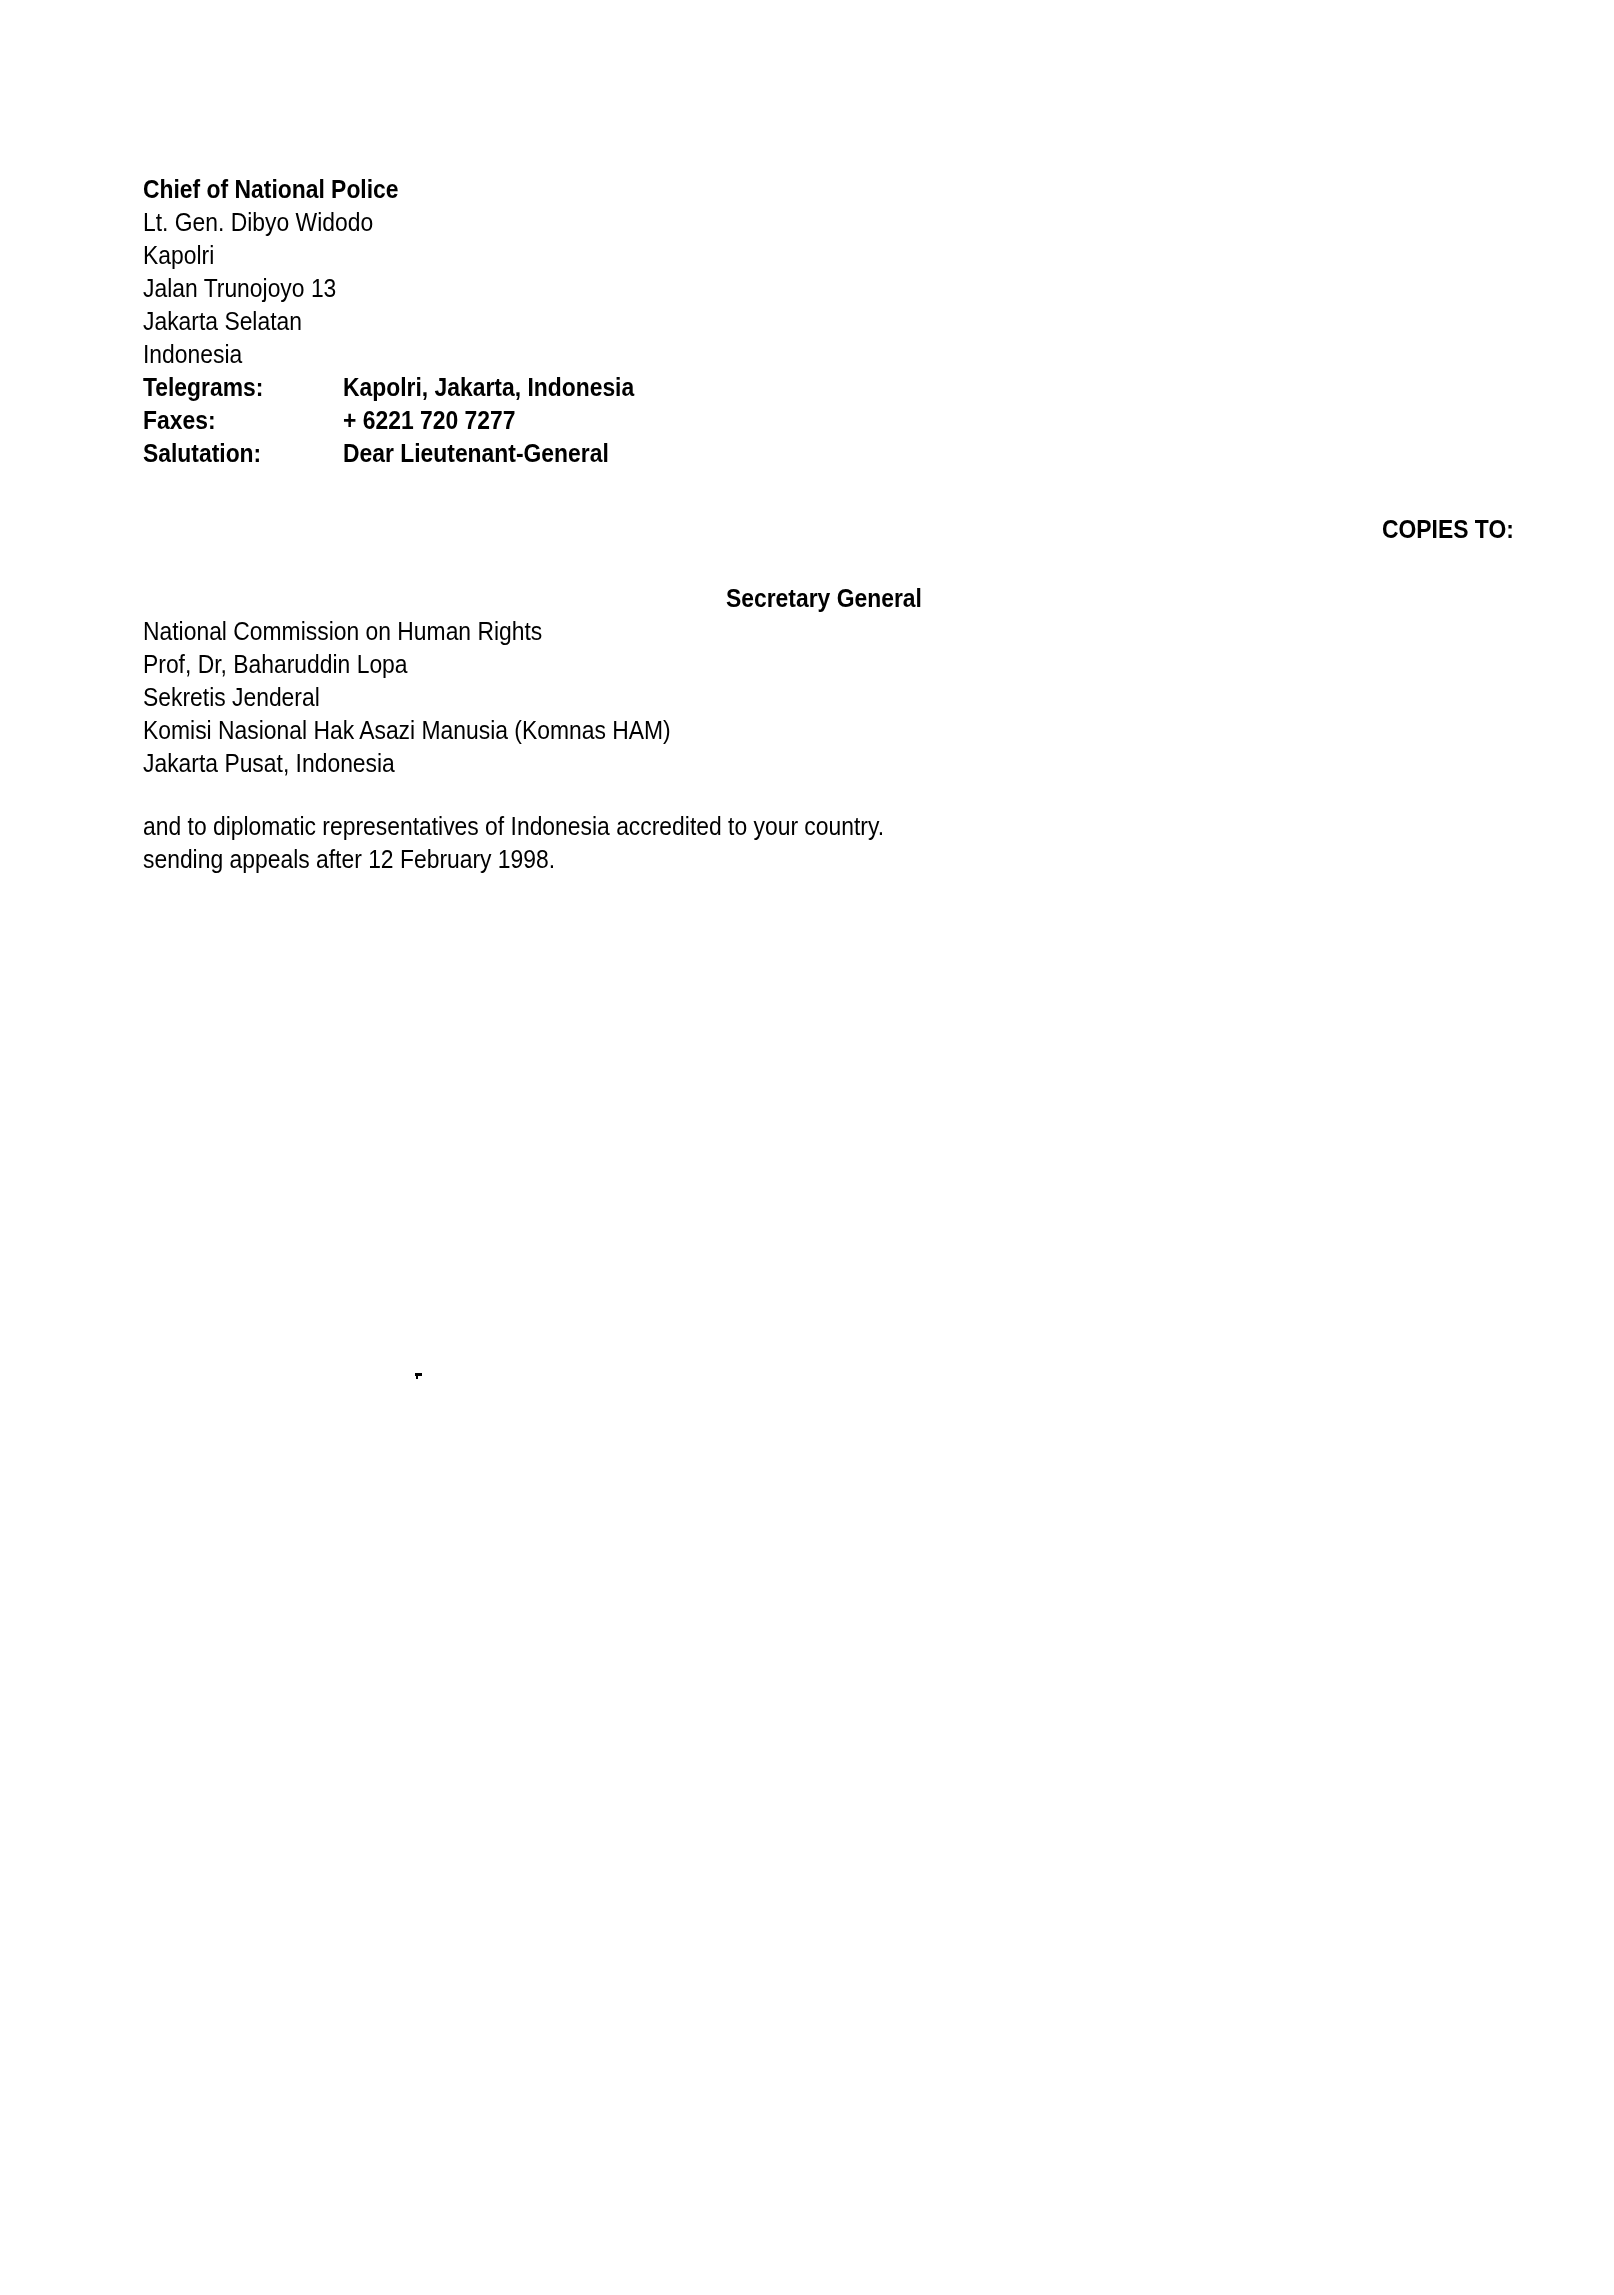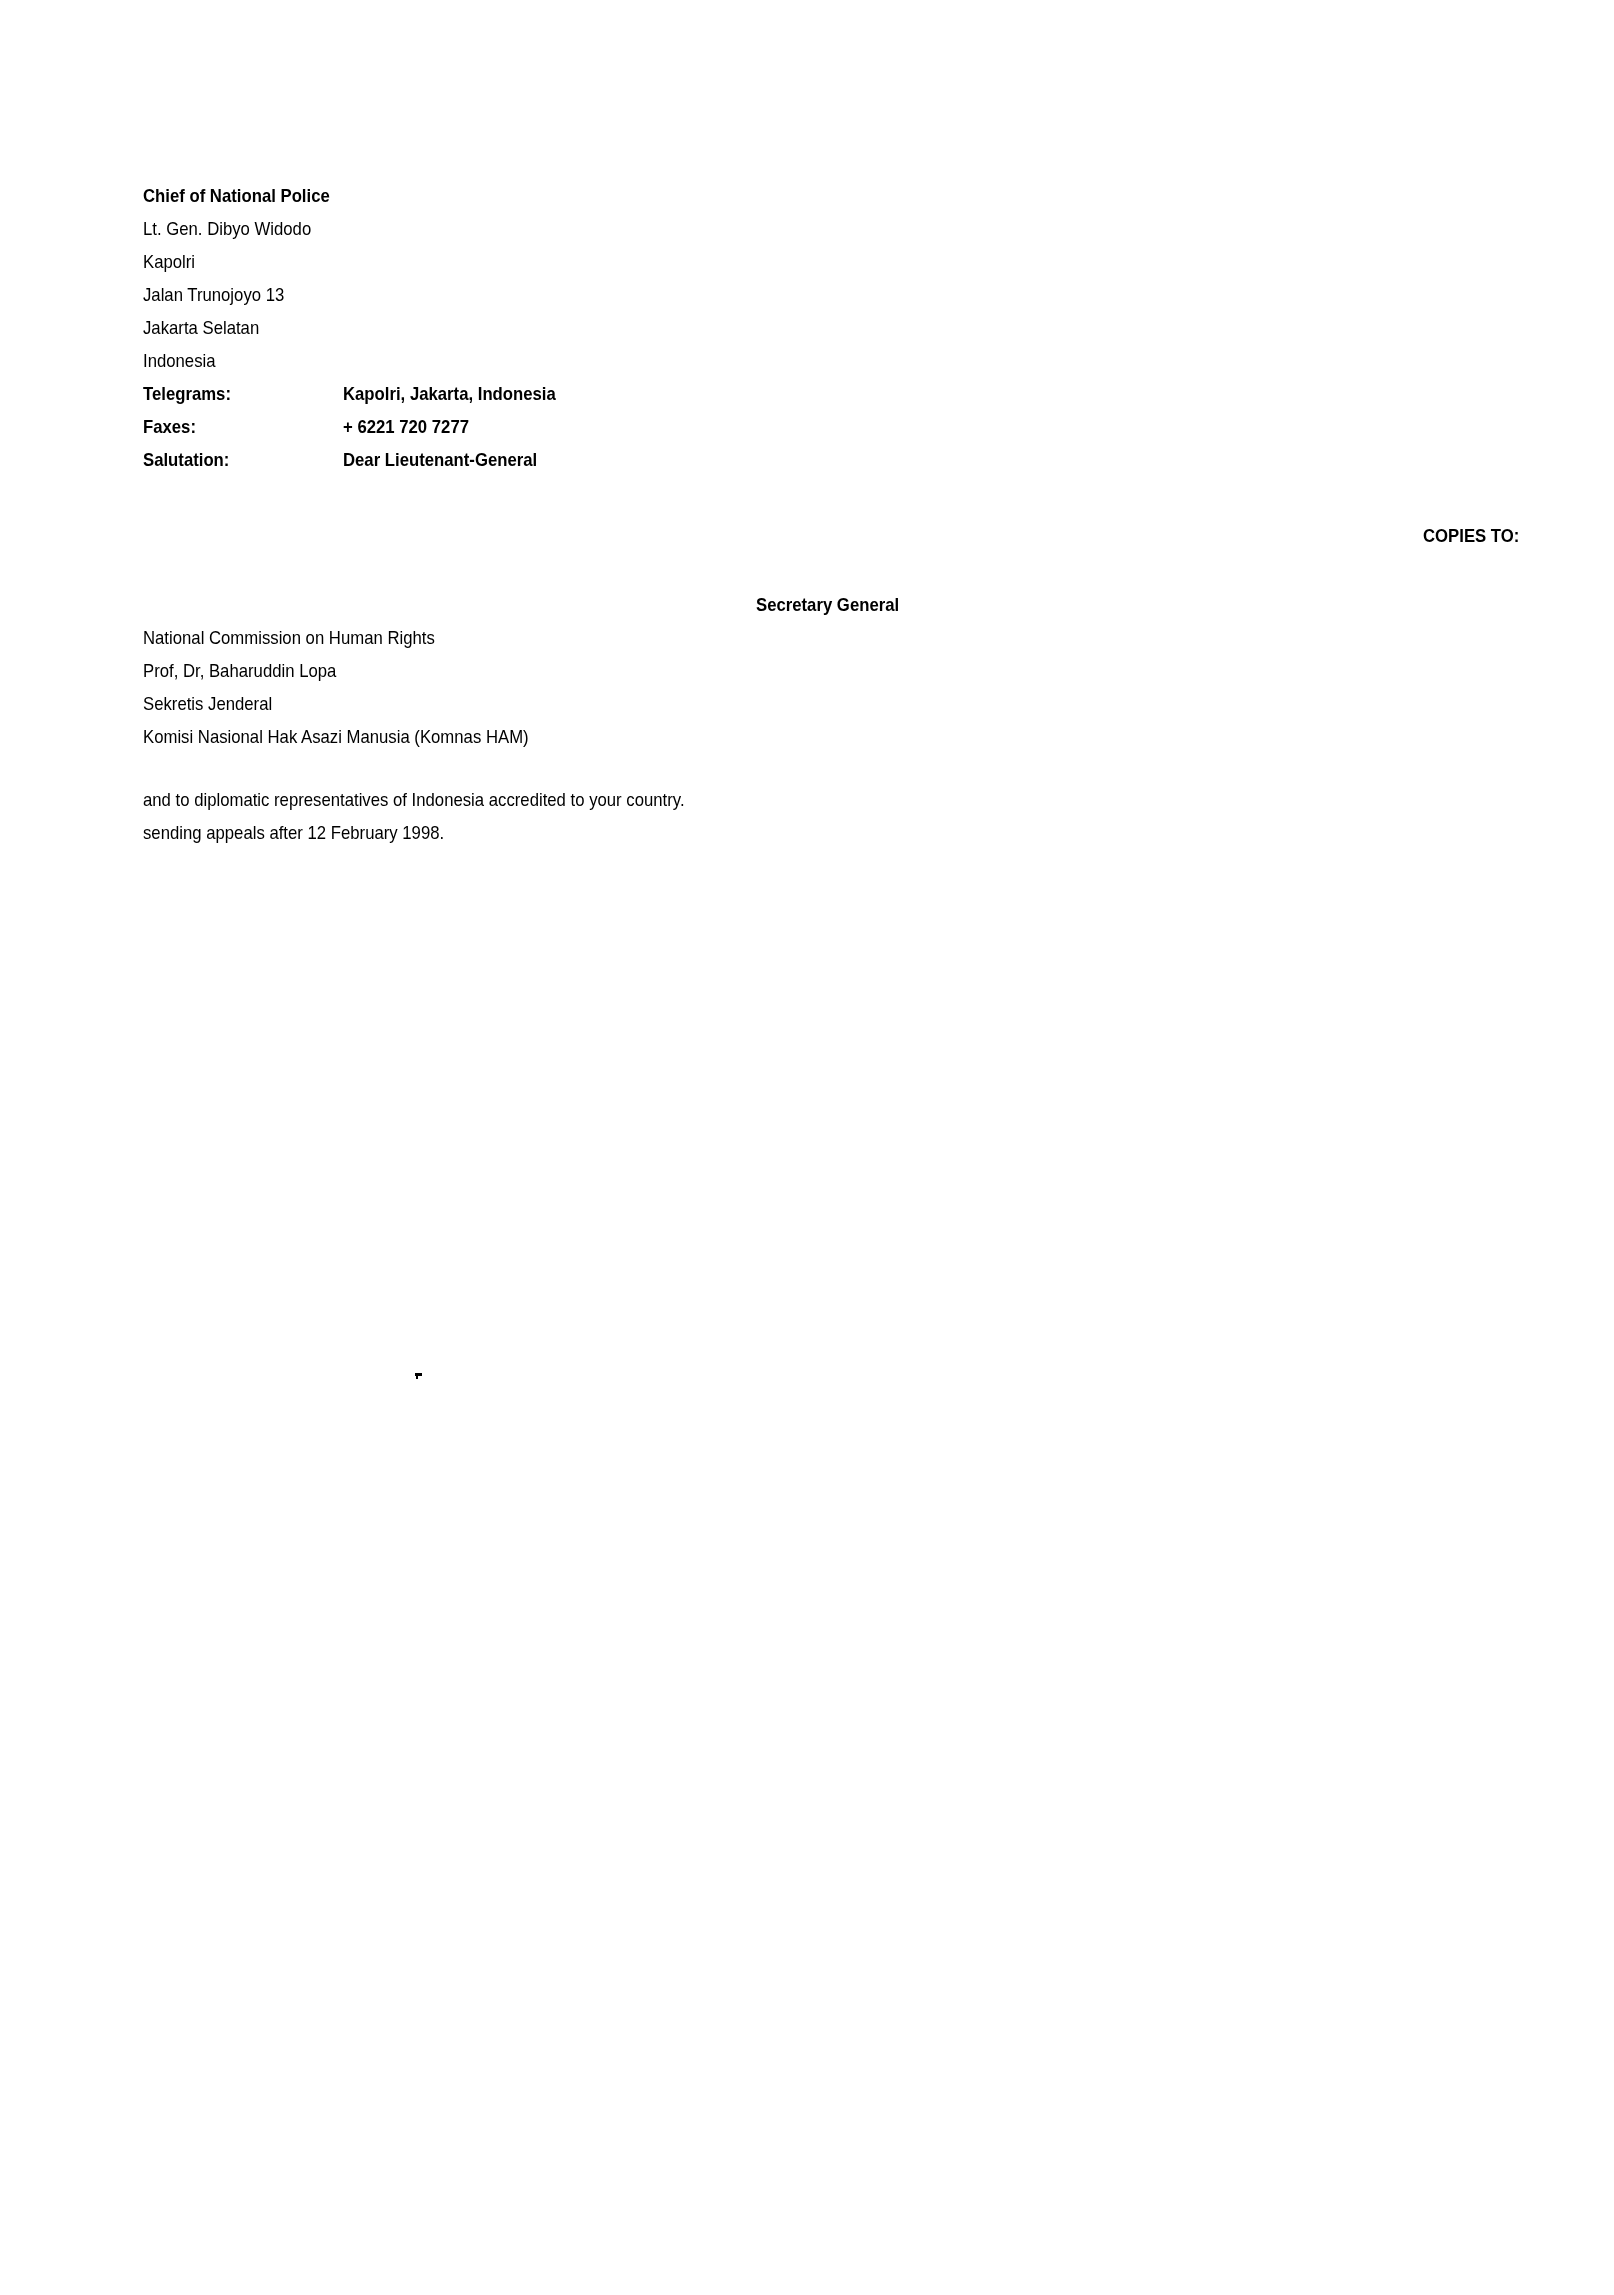"Chief of National Police" .sheet { font-size: 19px -> 26px; top: 179px -> 173px }
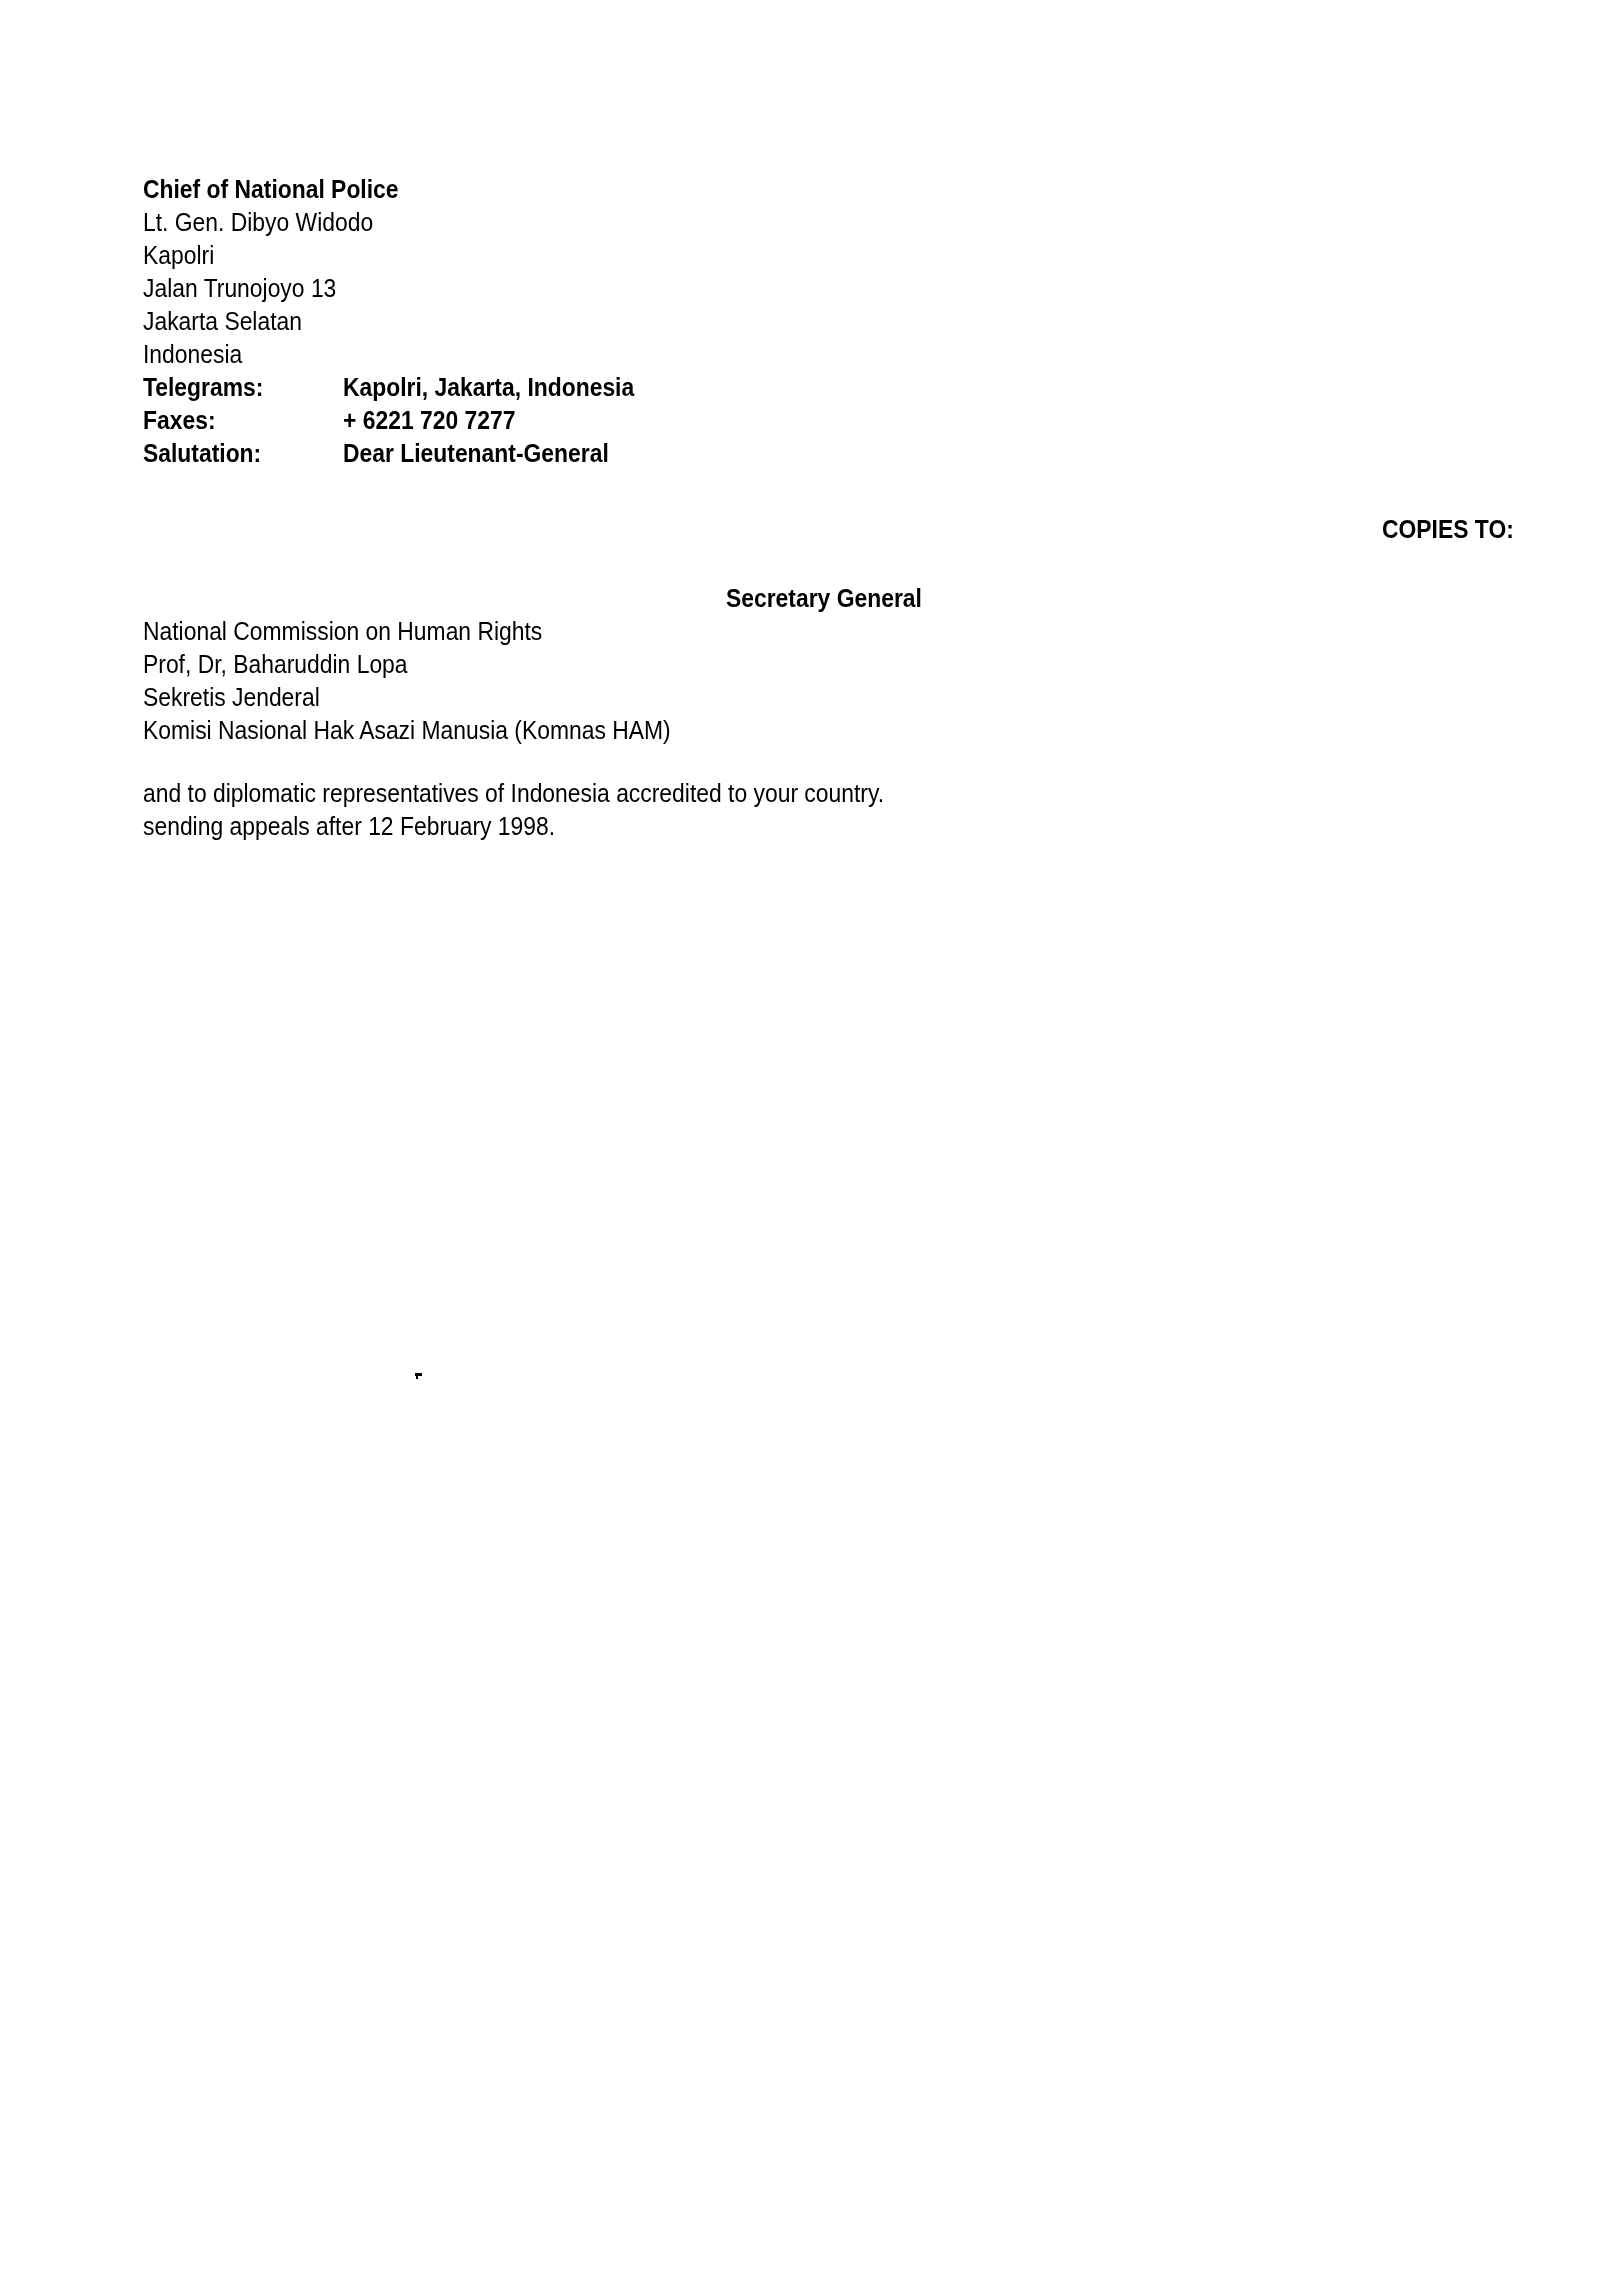"Jakarta Pusat, Indonesia" div.line { html: none -> <div><span>Jakarta Pusat, Indonesia</span></div> }
